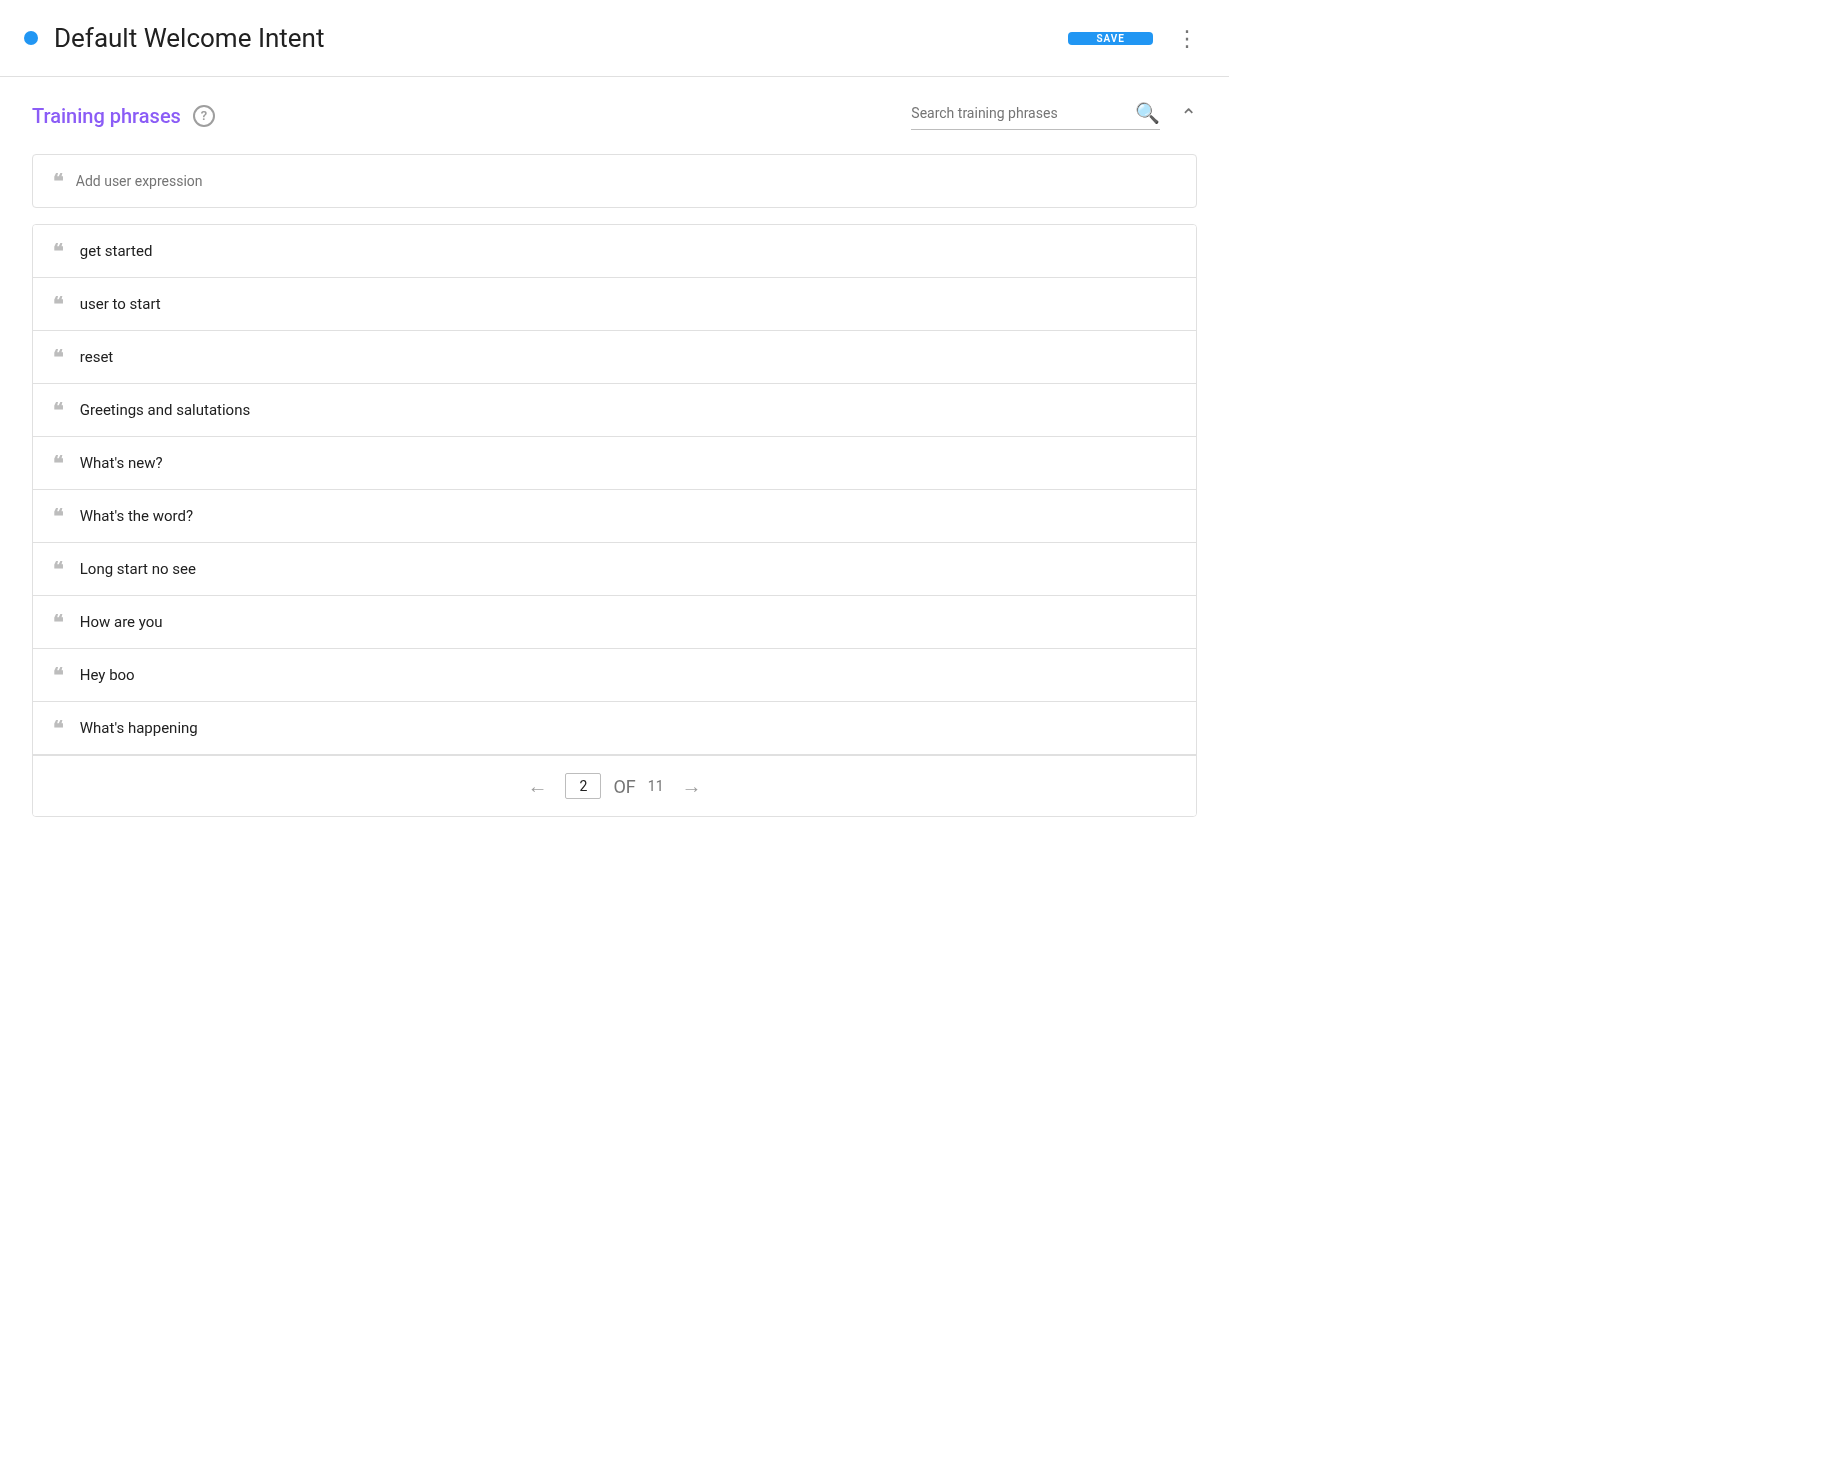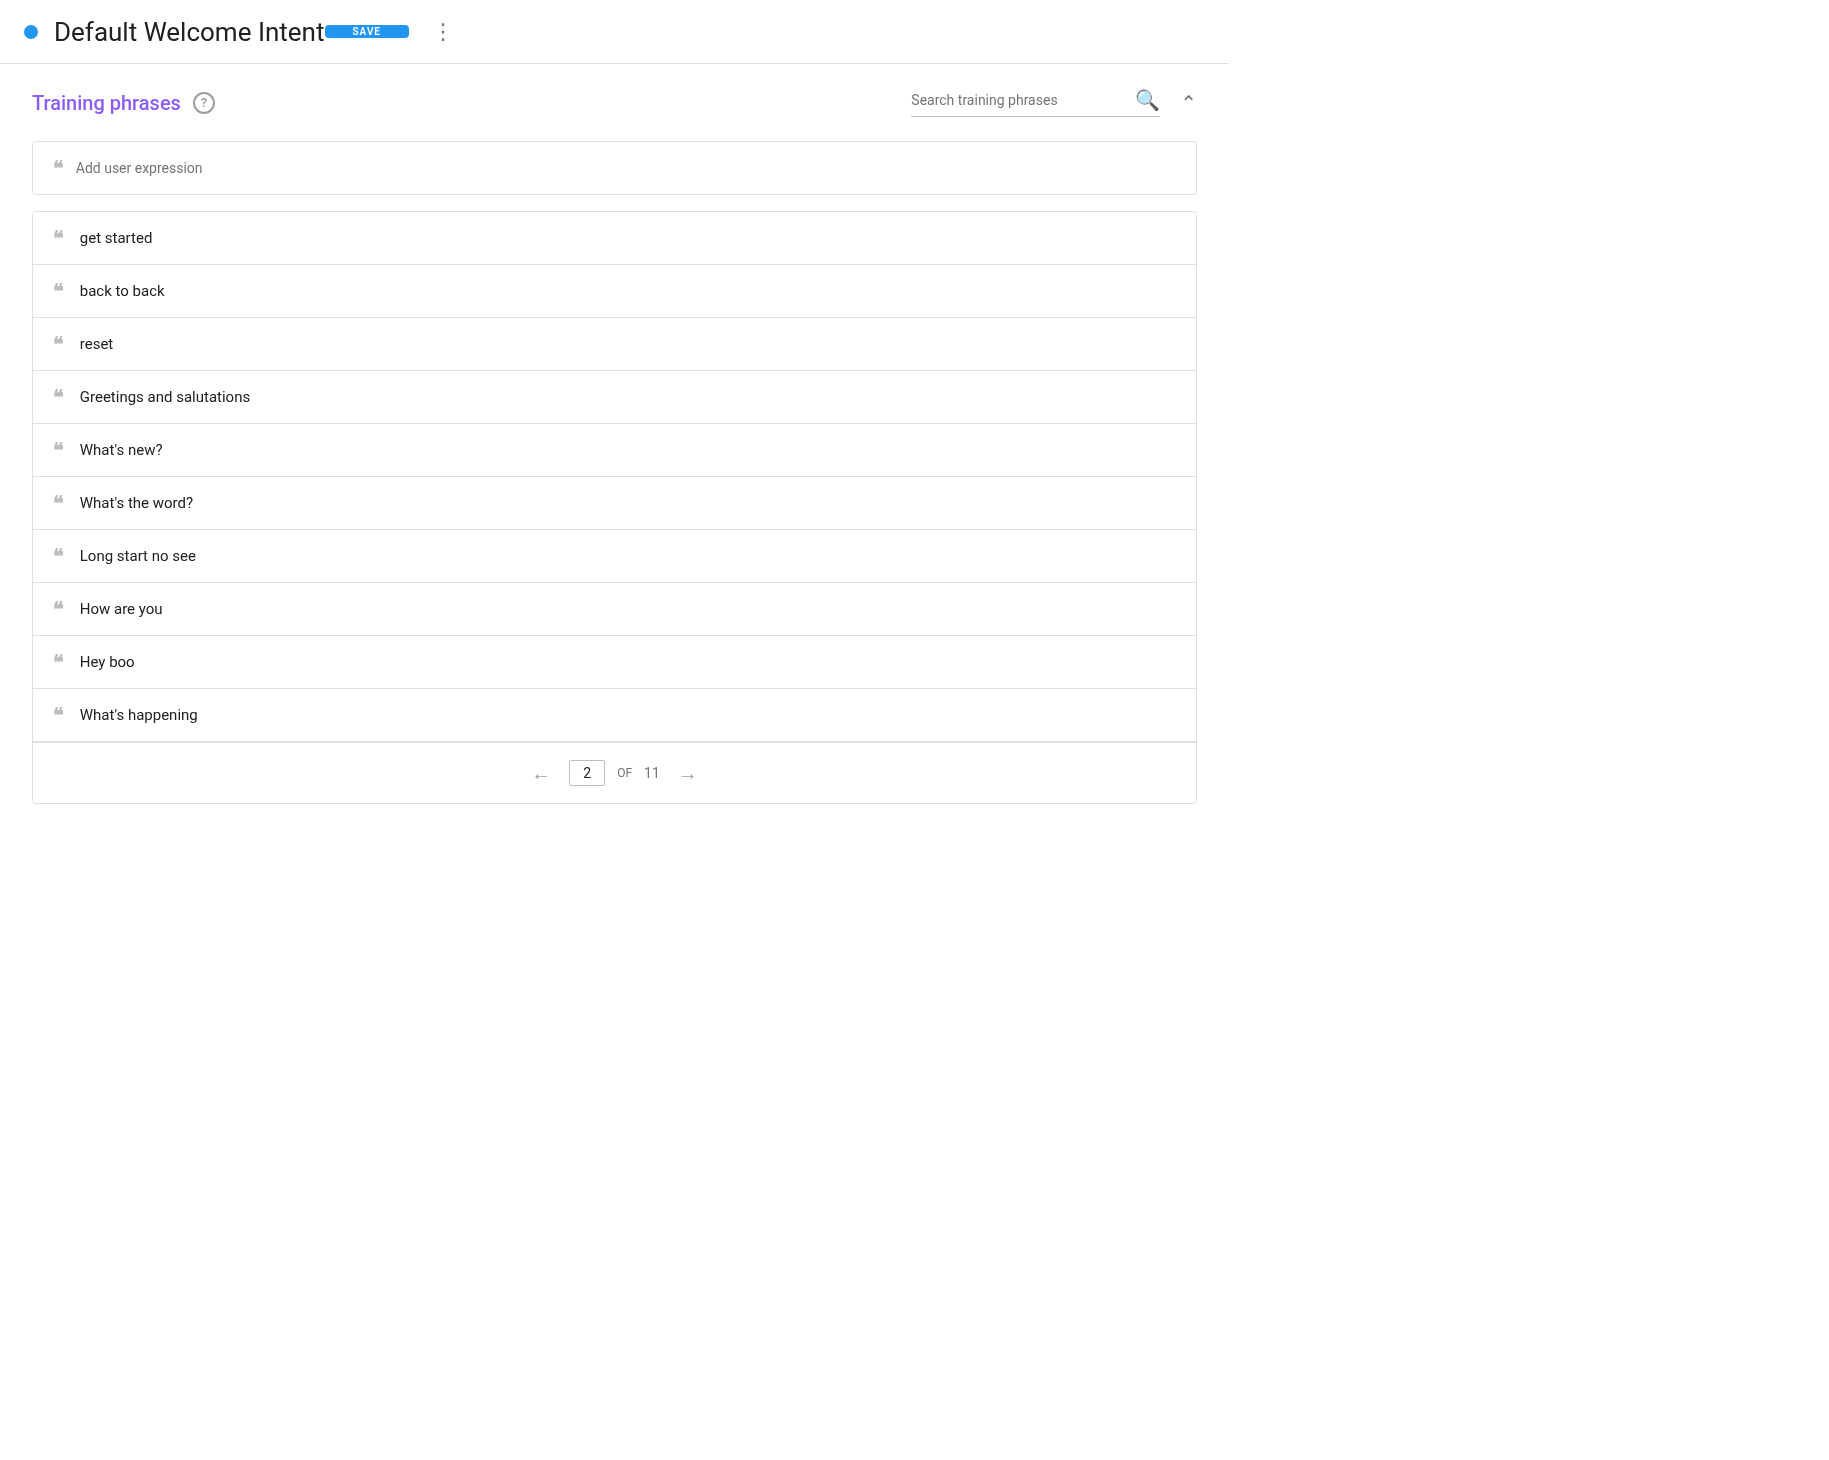"Default Welcome Intent" .header { height: 64px -> 77px; justify-content: flex-start -> space-between }
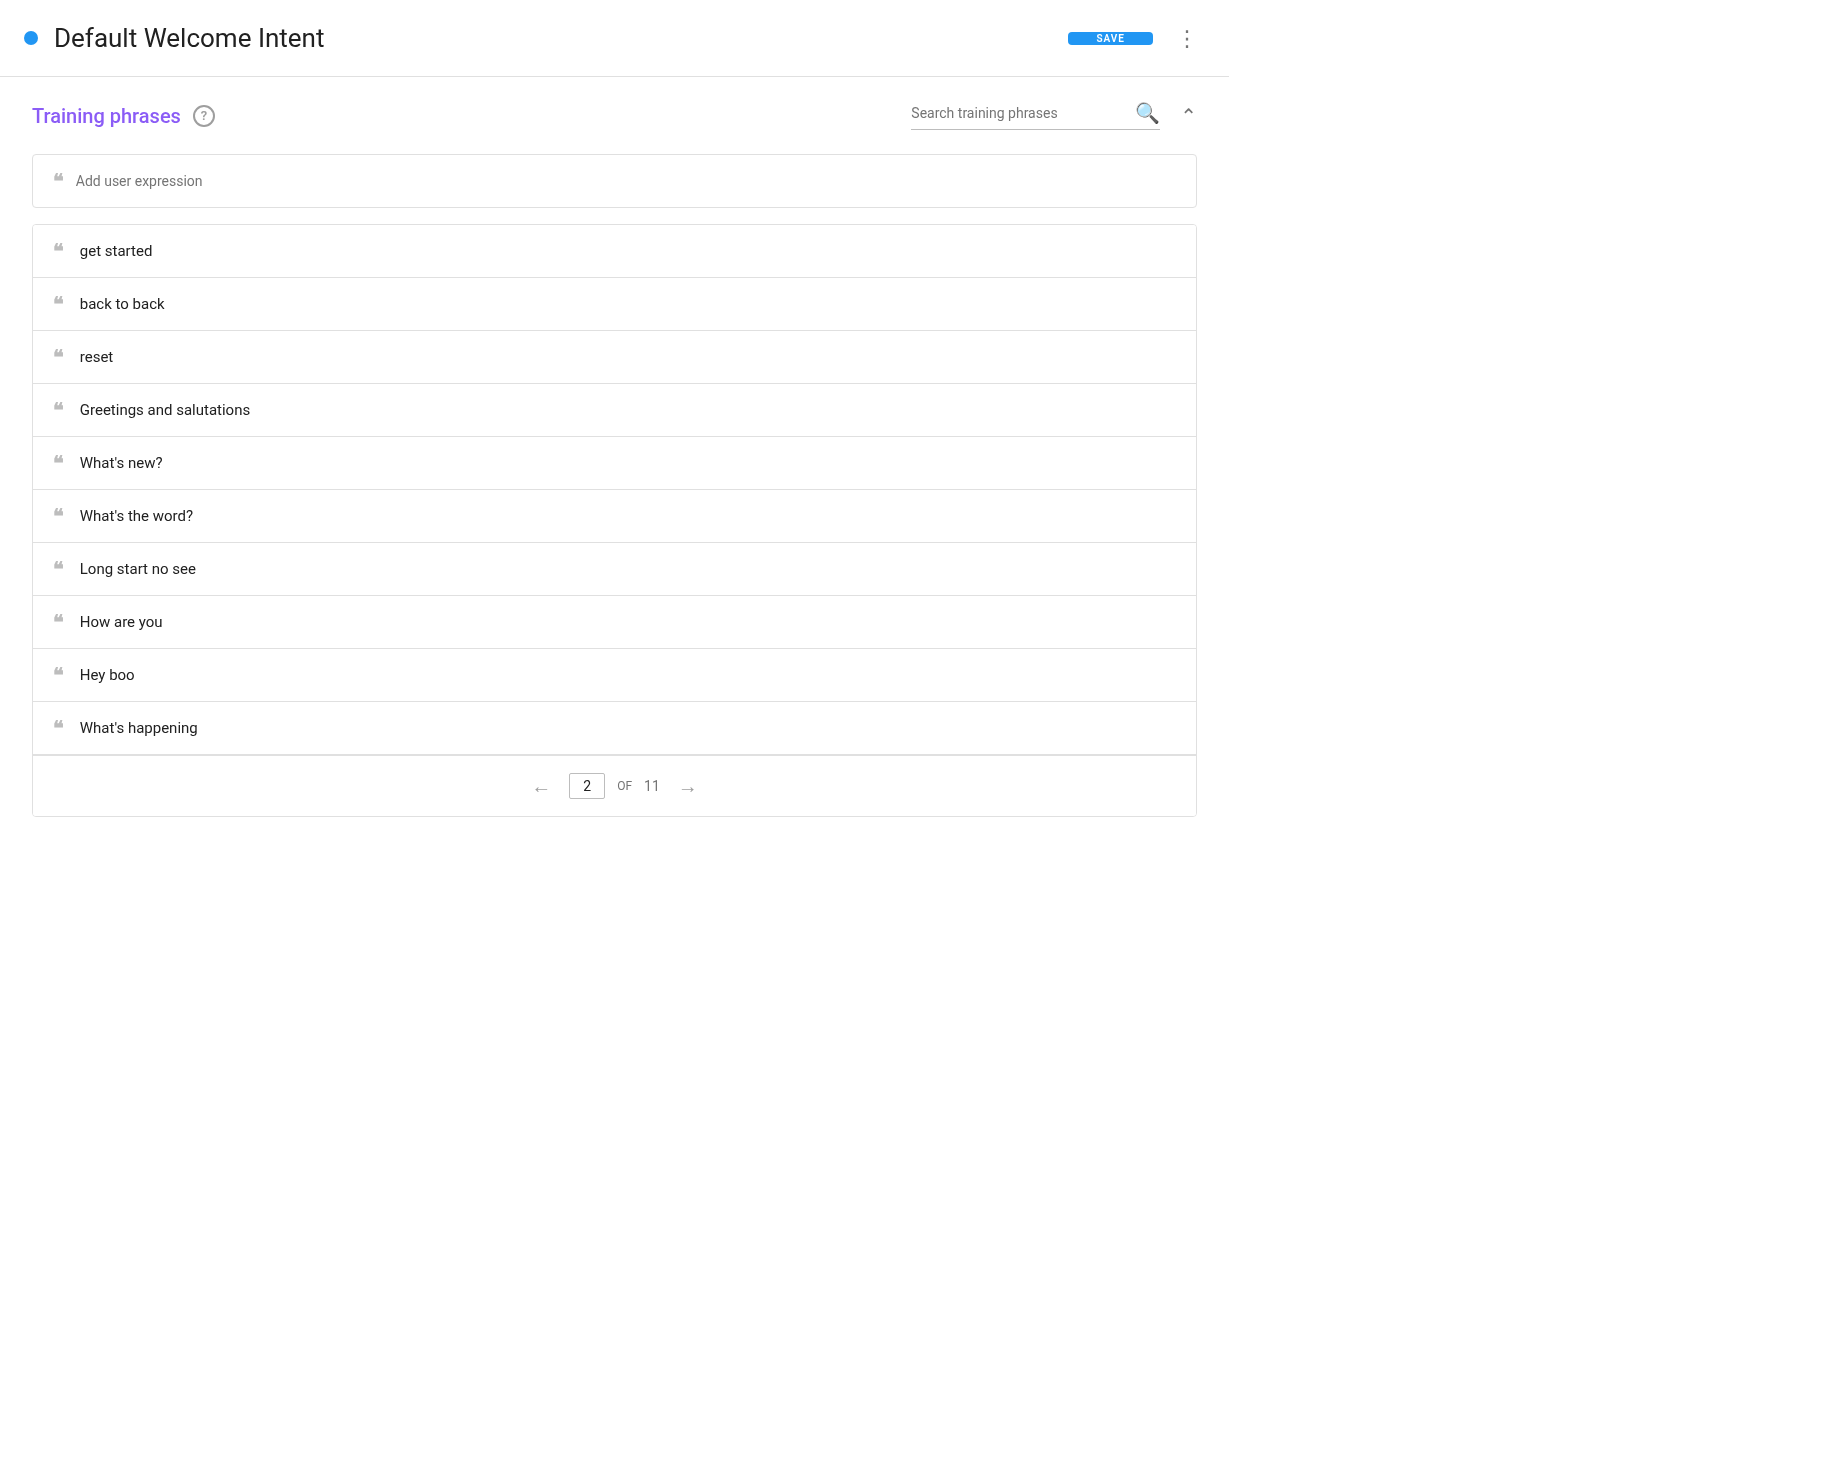"back to back" span.phrase-text { text: back to back -> user to start }
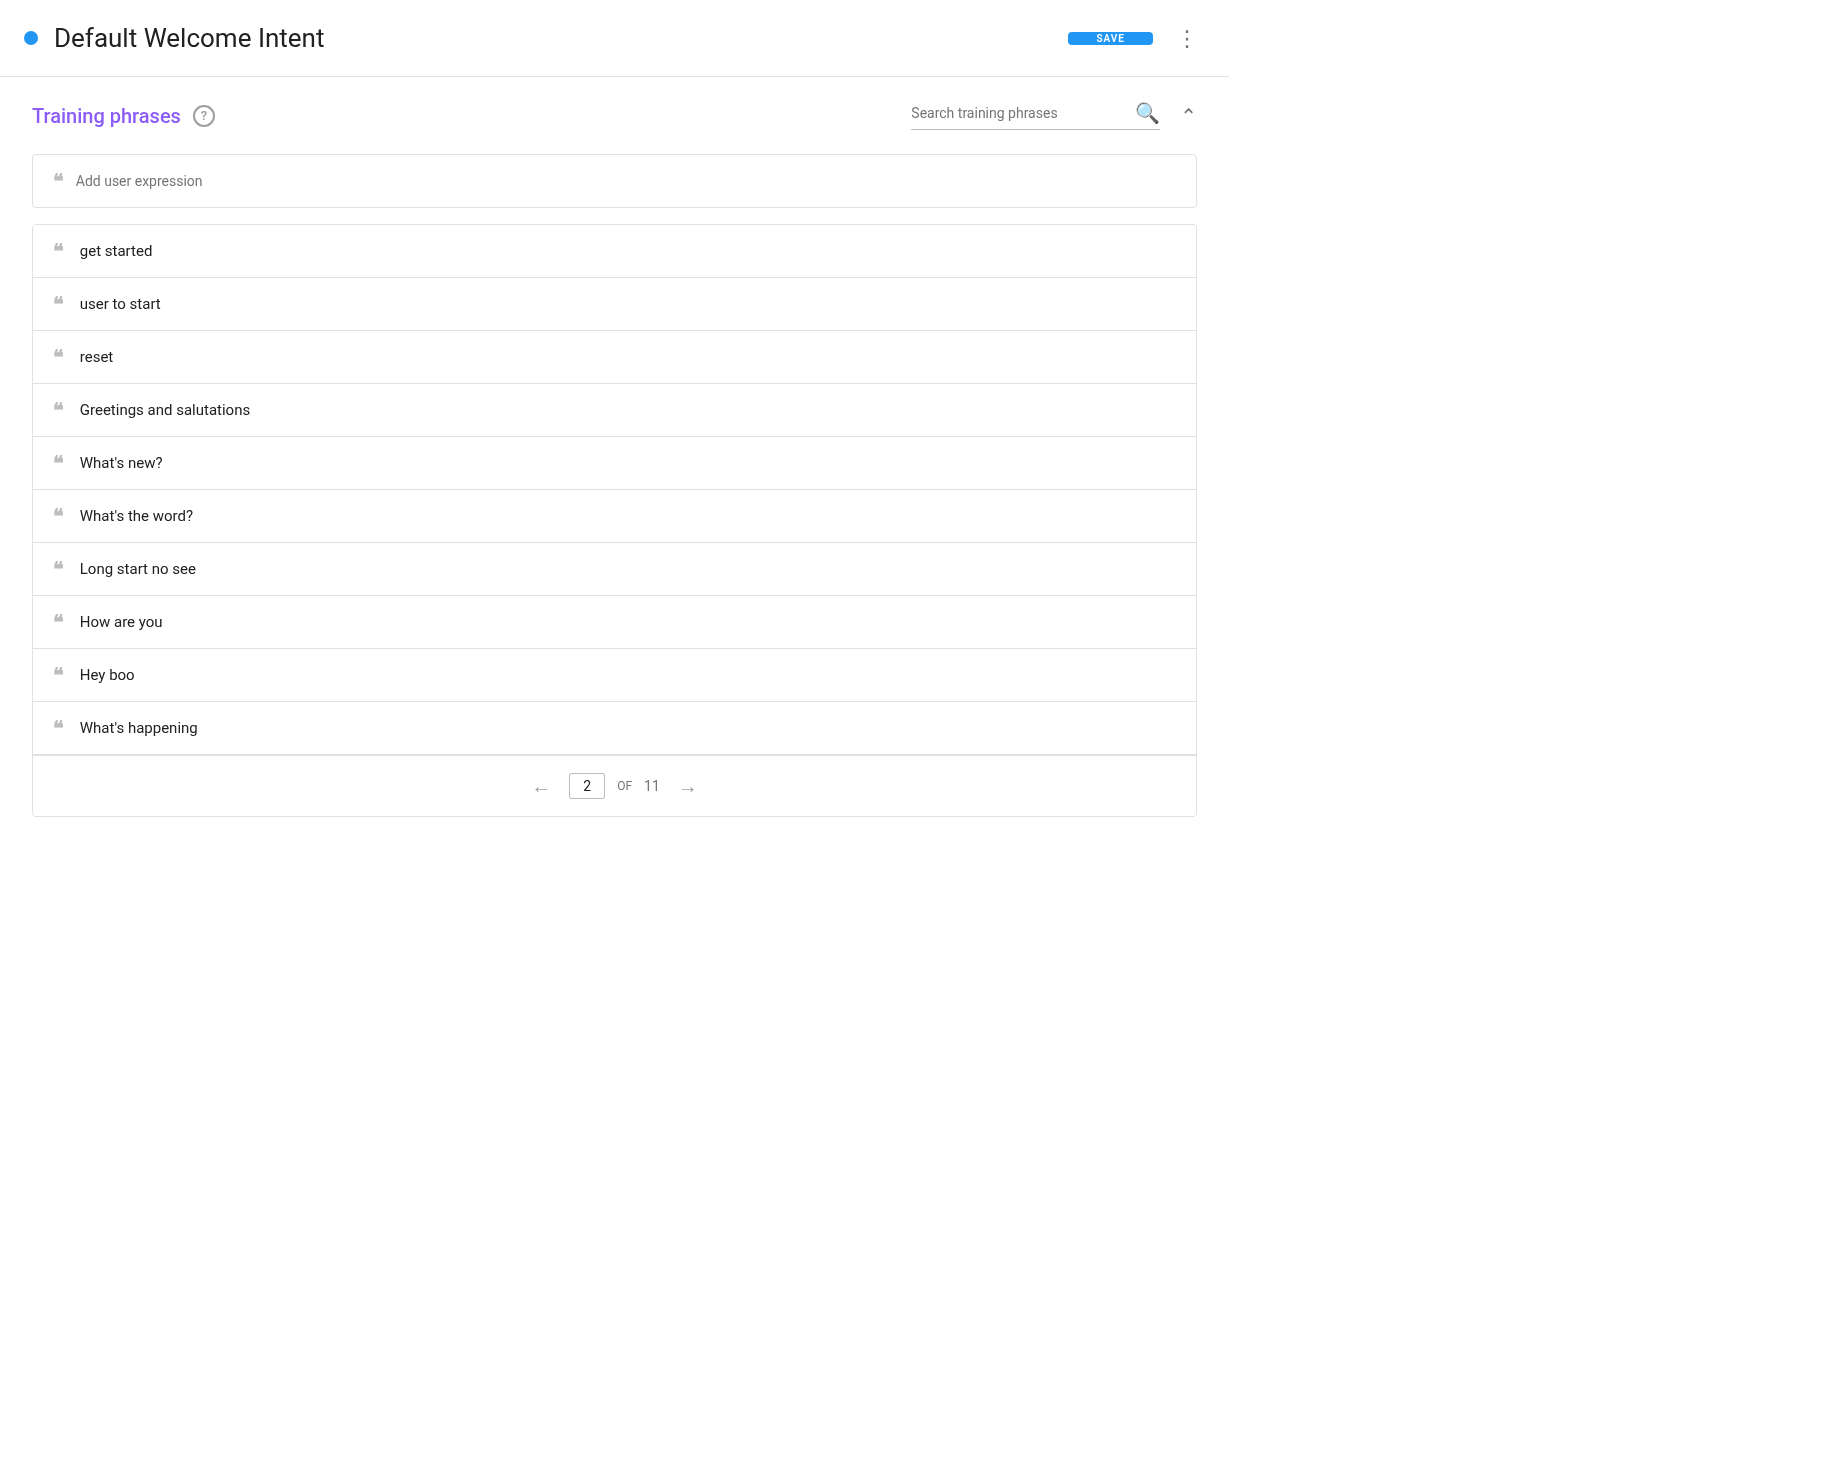"OF" .pagination-text { font-size: 12px -> 18px }
